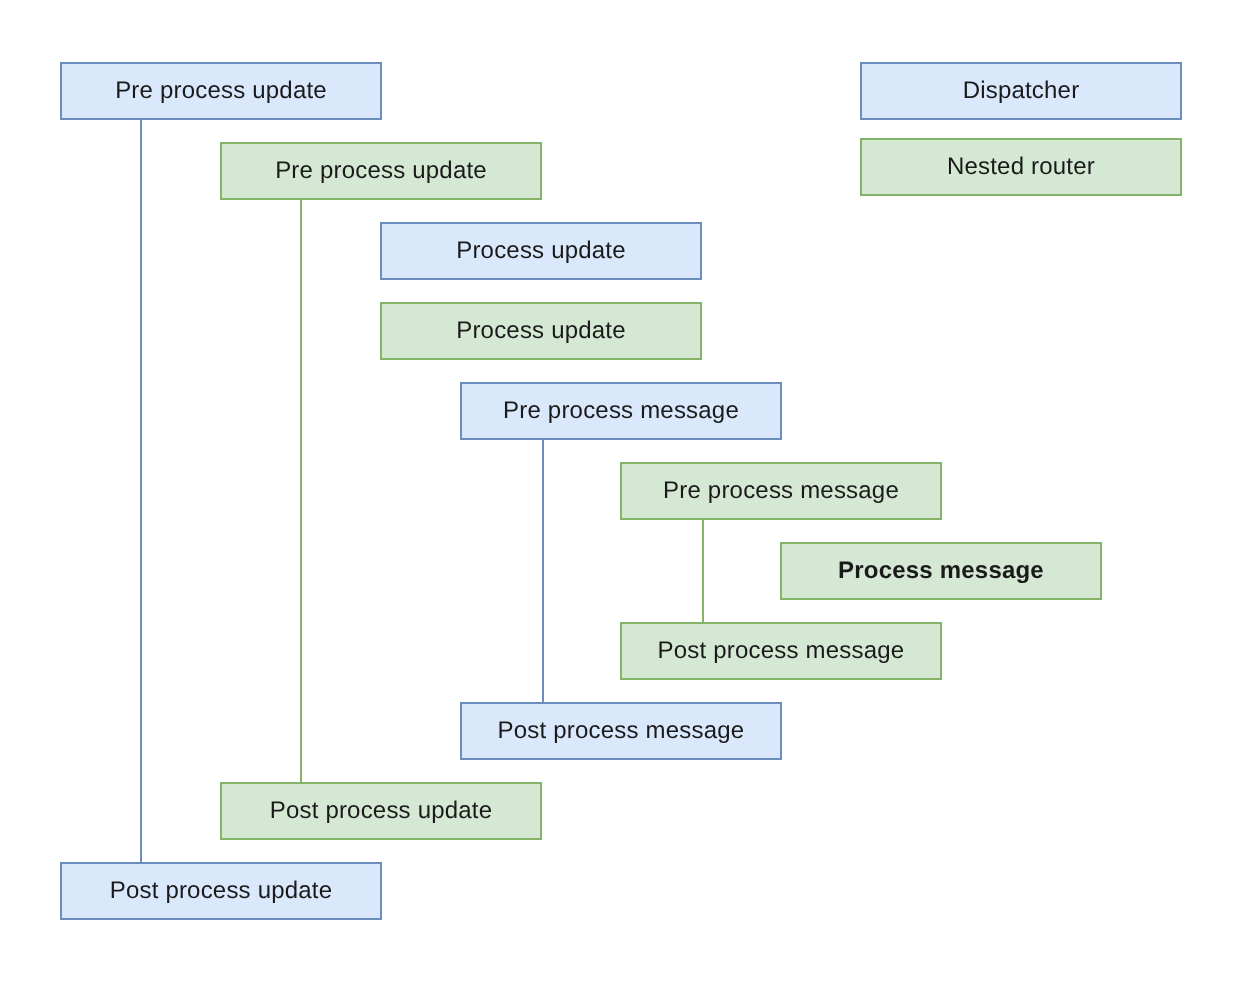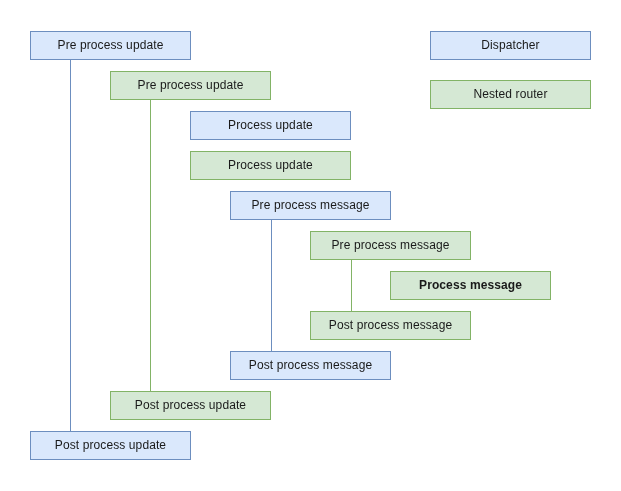"Nested router" div.node { top: 80px -> 69px }
